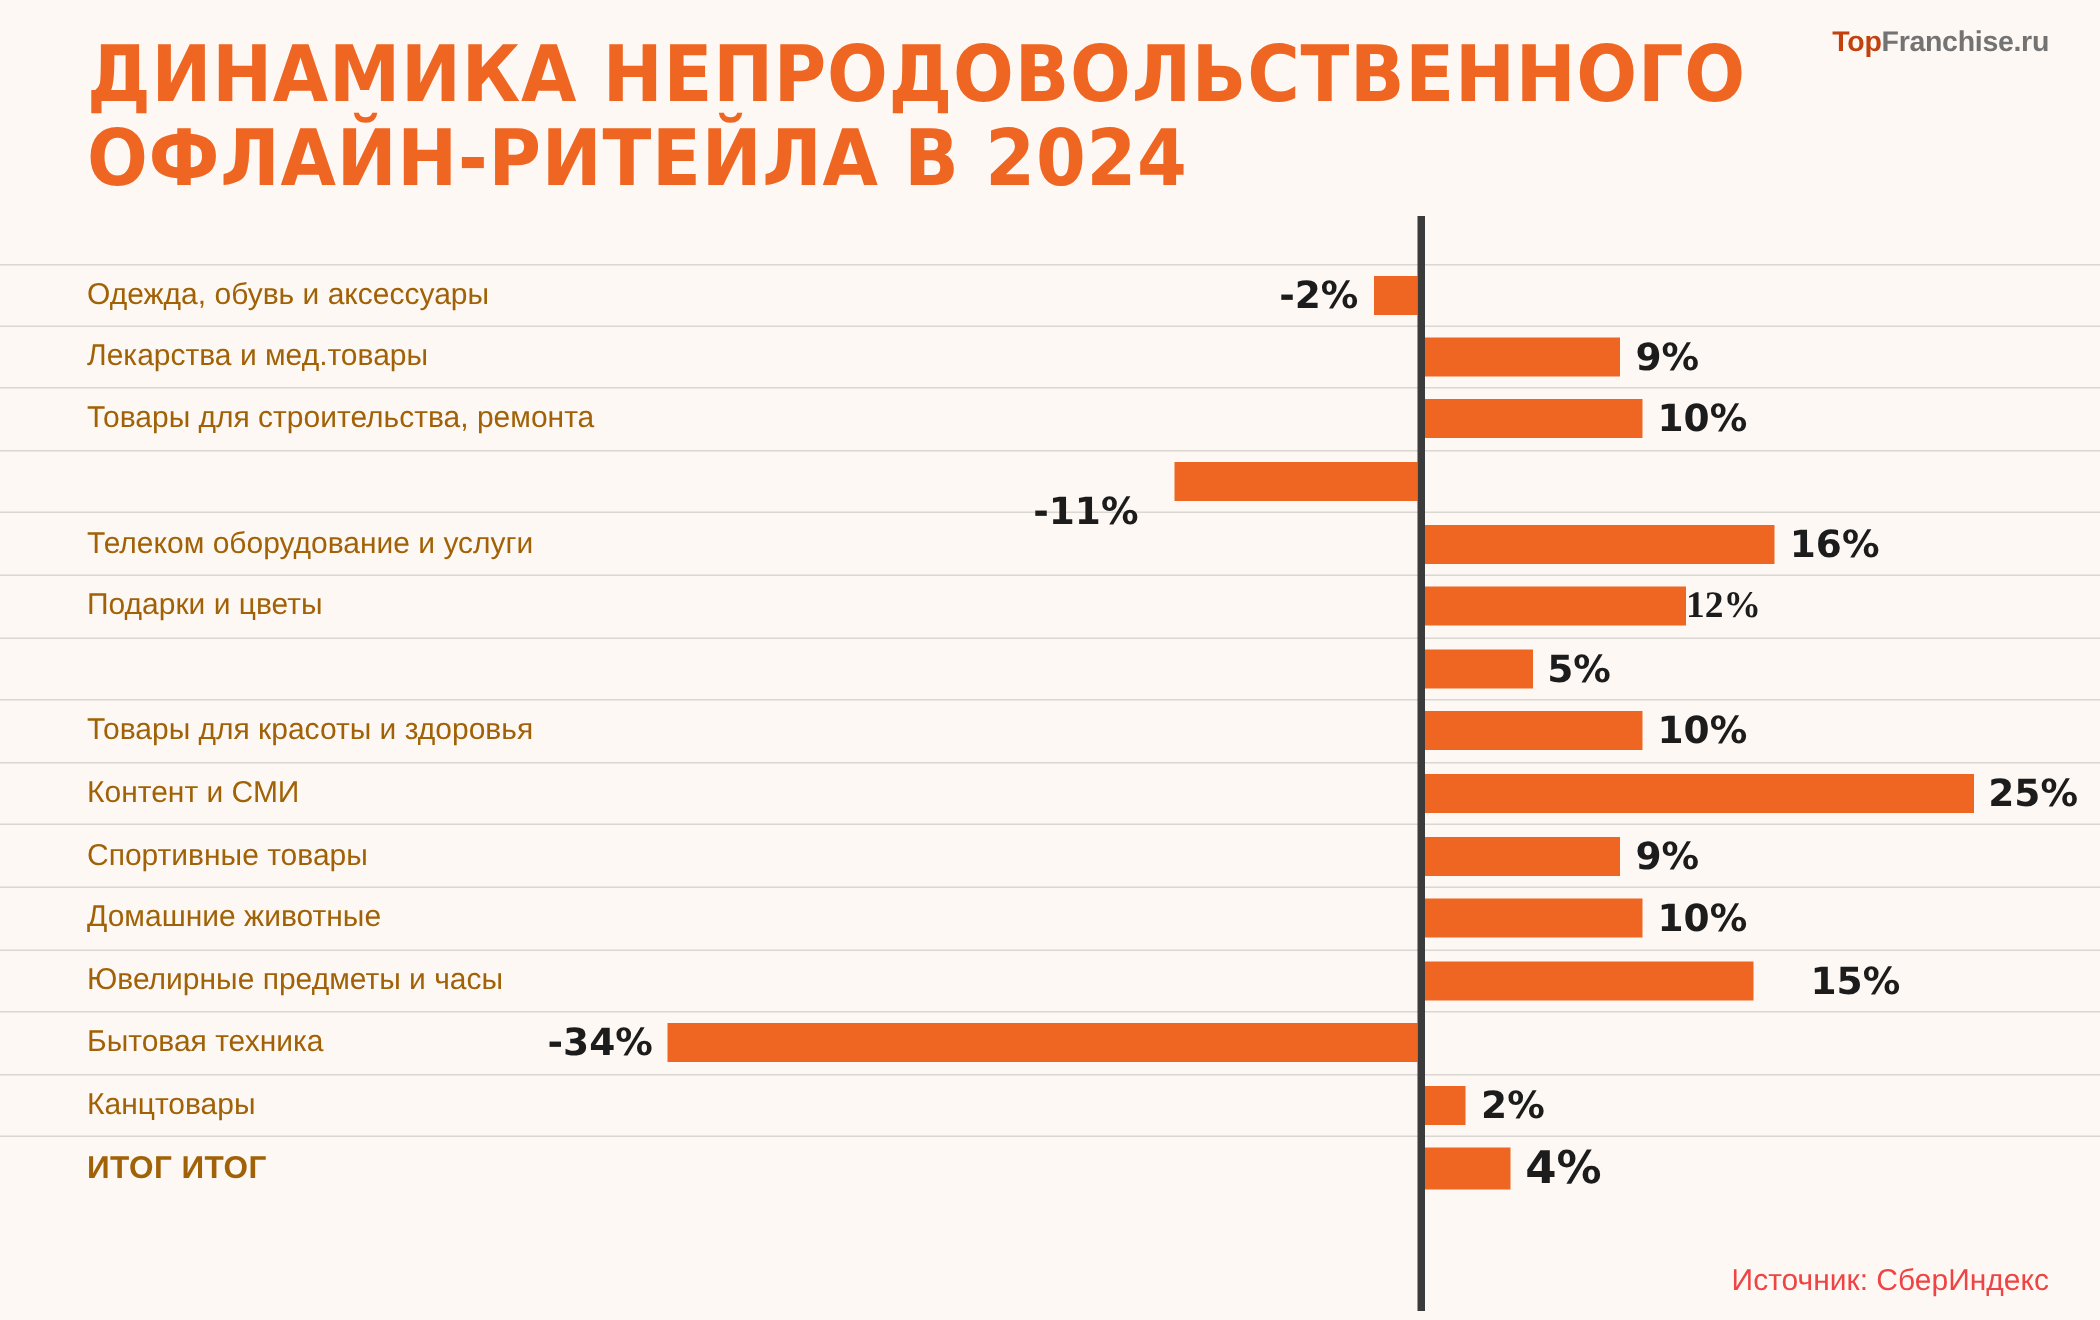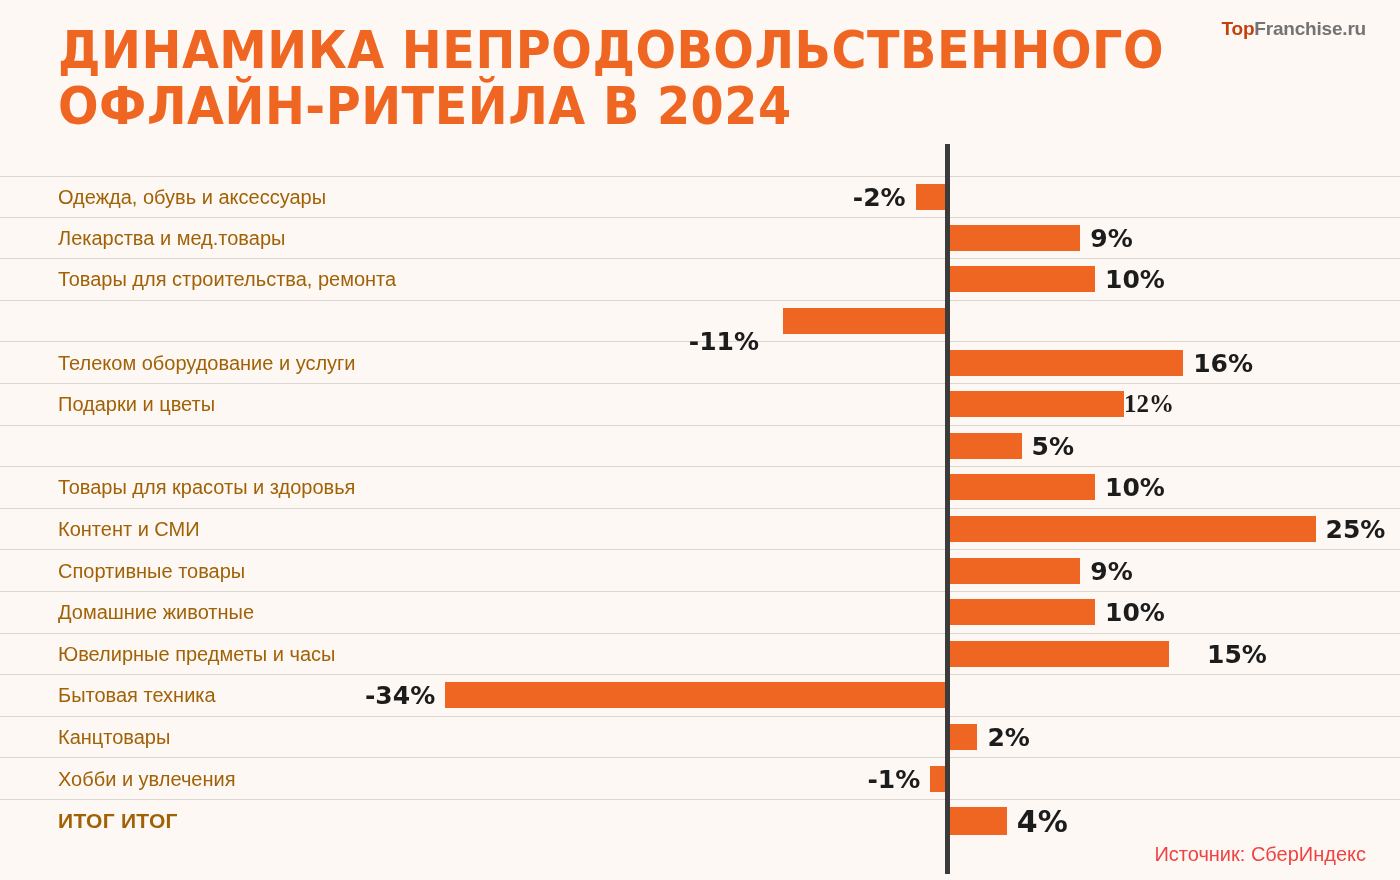"Хобби и увлечения" div.row { html: <div> <div>Хобби и увлечения</div> <div></div> <div>-1%</div> </div> -> none }
